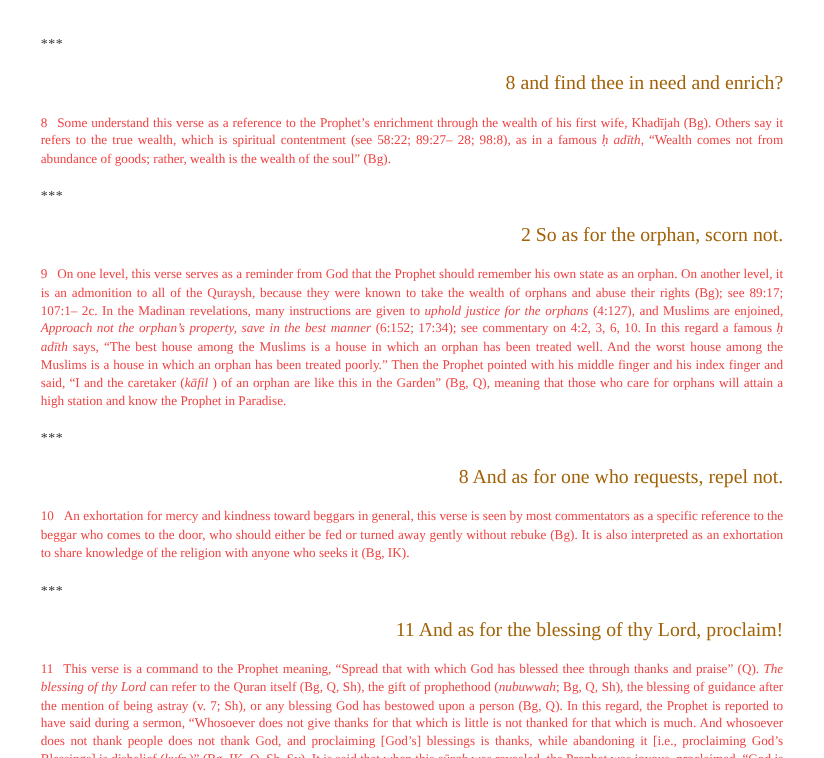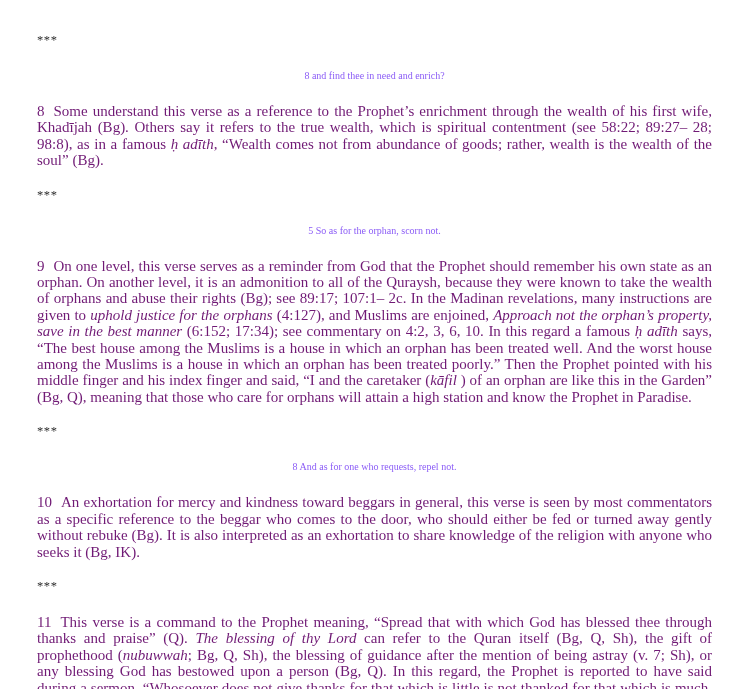"8 and find thee in" .verse { color: #8b5cf6 -> #a16207; font-size: 10px -> 18px; text-align: center -> right }
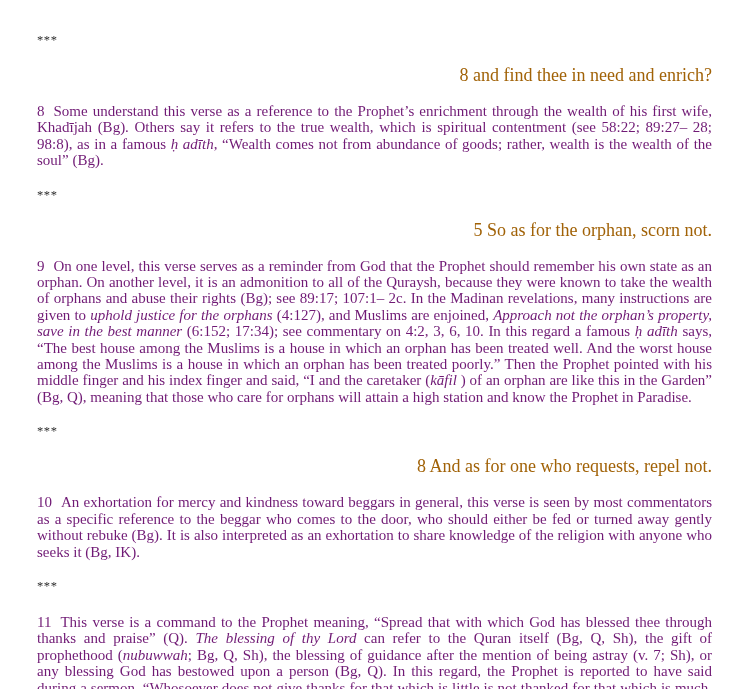"8 Some understand this verse" .commentary { color: #701a75 -> #ef4444; font-size: 15px -> 12px }
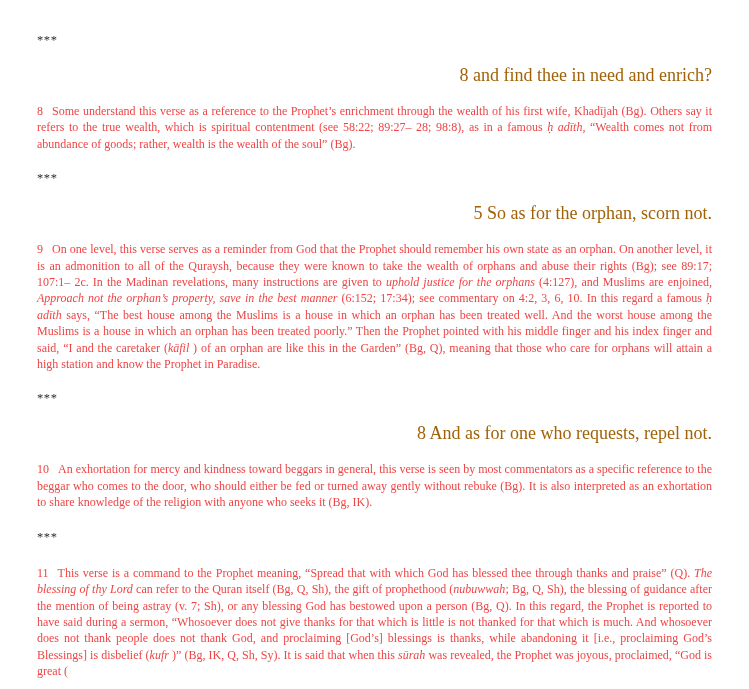"5 So as for the" p.verse { text: 5 -> 2 }
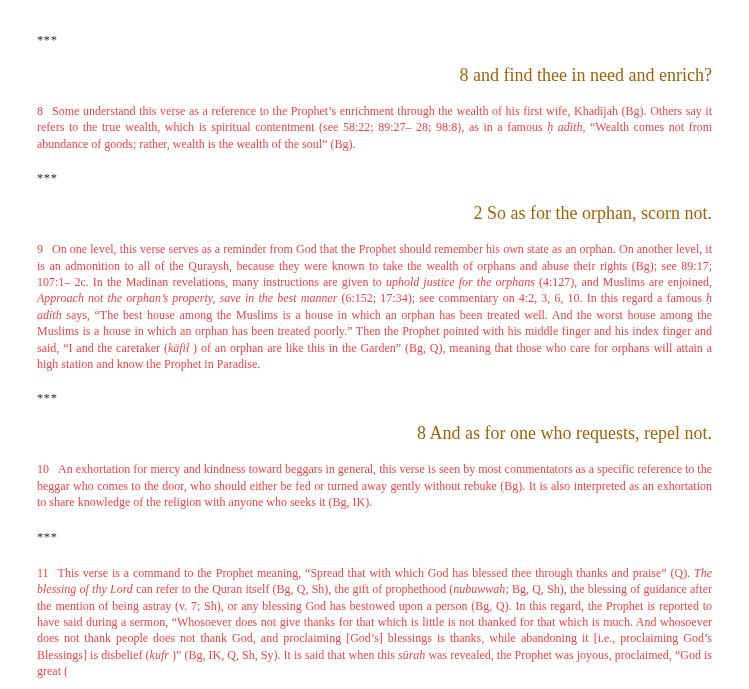"11 And as for the" p.verse { html: none -> <p>11 And as for the blessing of thy Lord, proclaim!</p> }
